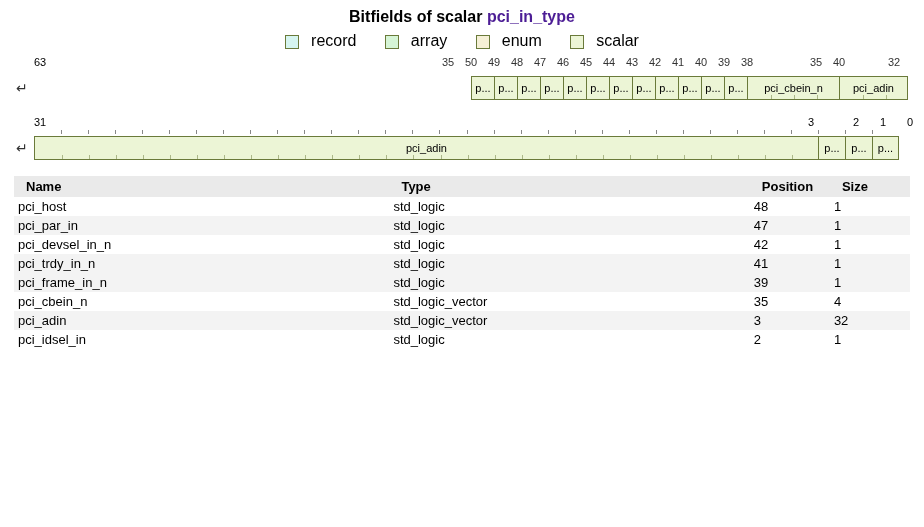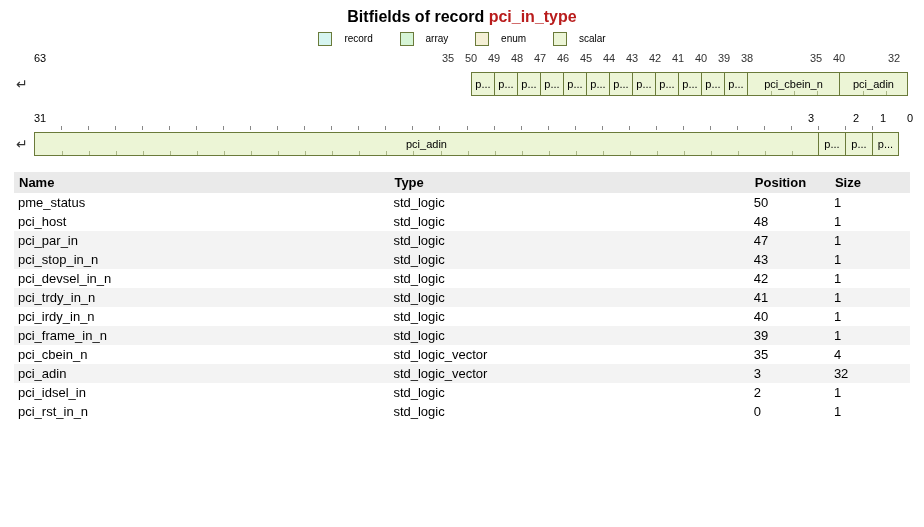"Bitfields of record" span { text: record -> scalar }
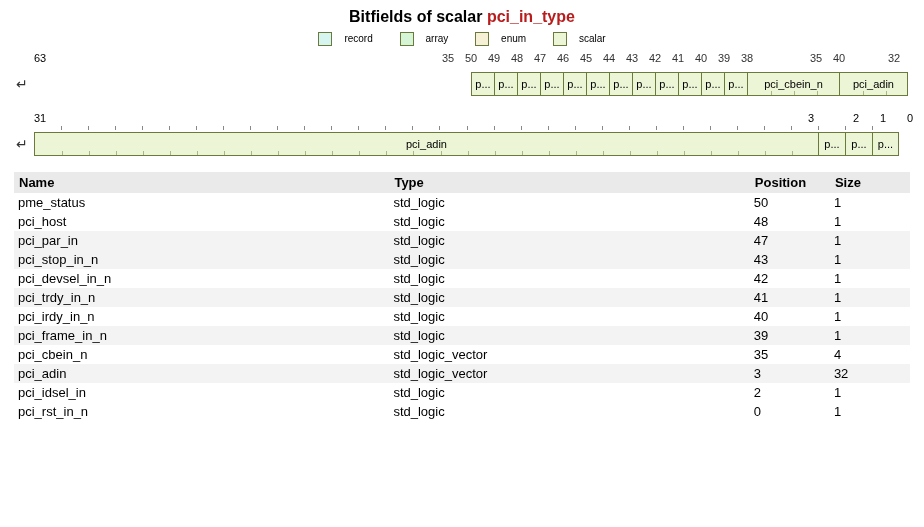"pci_in_type" h1 .link { color: #b91c1c -> #4c1d95 }
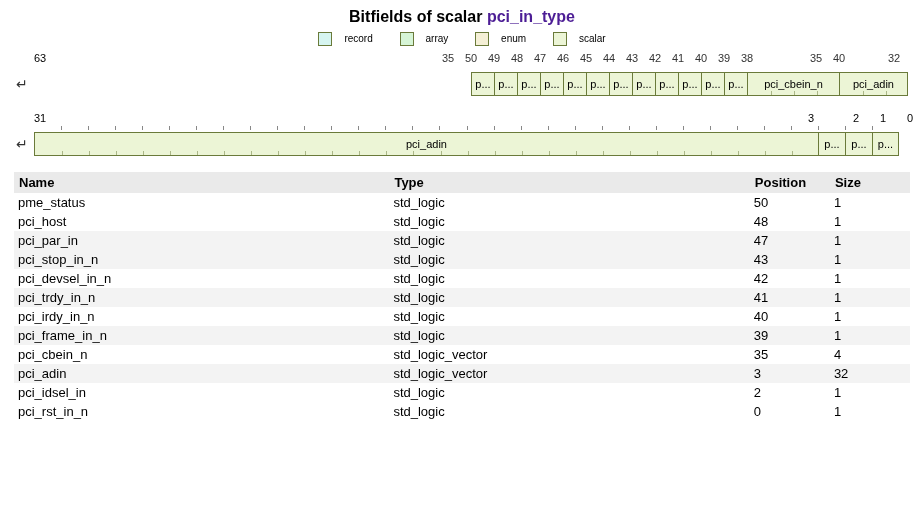"record array enum scalar" .legend { font-size: 10px -> 16px }
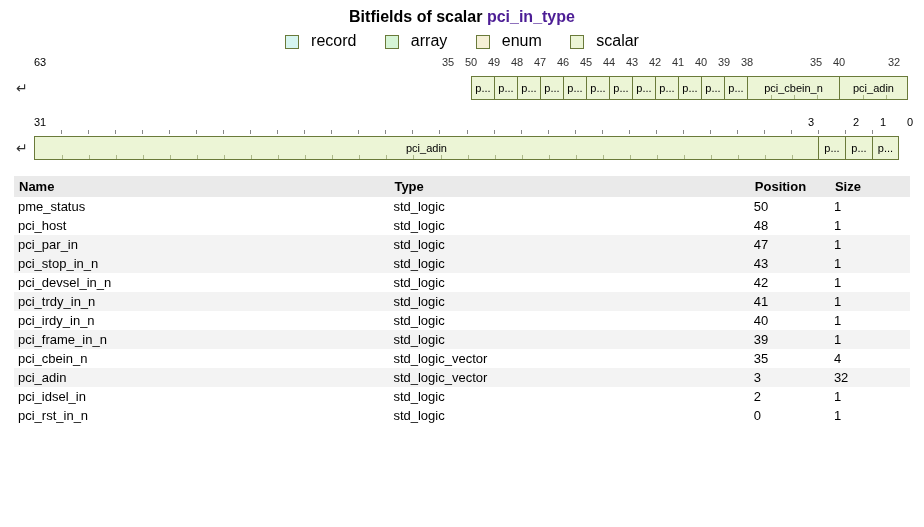"Name" th { padding: 3px 5px -> 3px 12px }
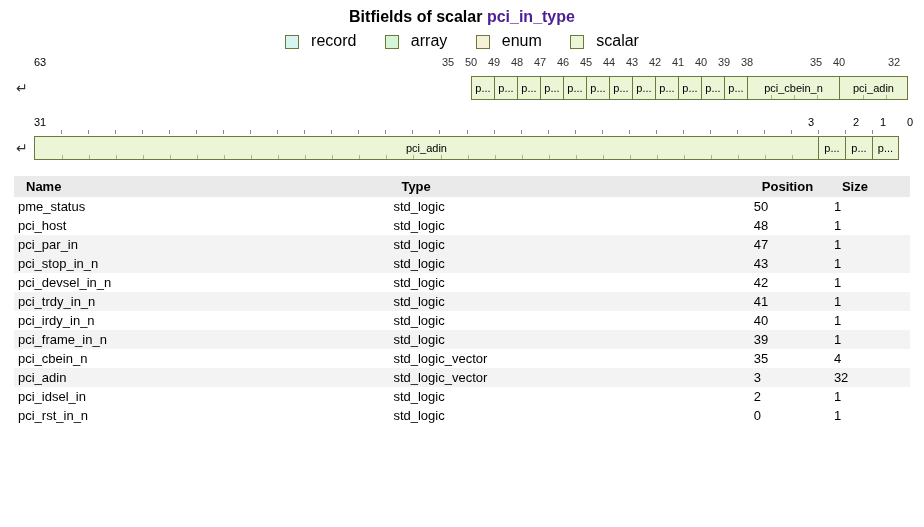"pme_status" tr { html: <tr> <td>pme_status</td> <td>std_logic</td> <td>50</td> <td>1</td> </tr> -> none }
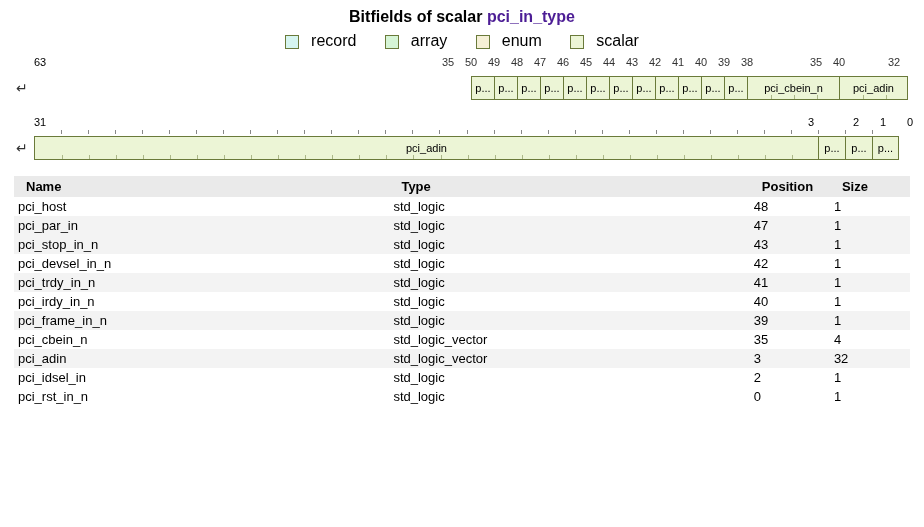"pci_stop_in_n" tr.alt { html: <tr> <td>pci_stop_in_n</td> <td>std_logic</td> <td>43</td> <td>1</td> </tr> -> none }
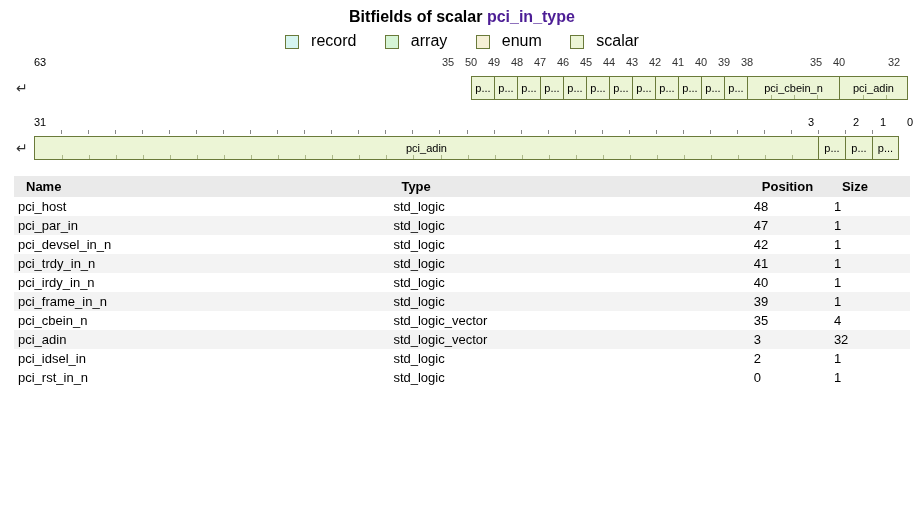"pci_irdy_in_n" tr { html: <tr> <td>pci_irdy_in_n</td> <td>std_logic</td> <td>40</td> <td>1</td> </tr> -> none }
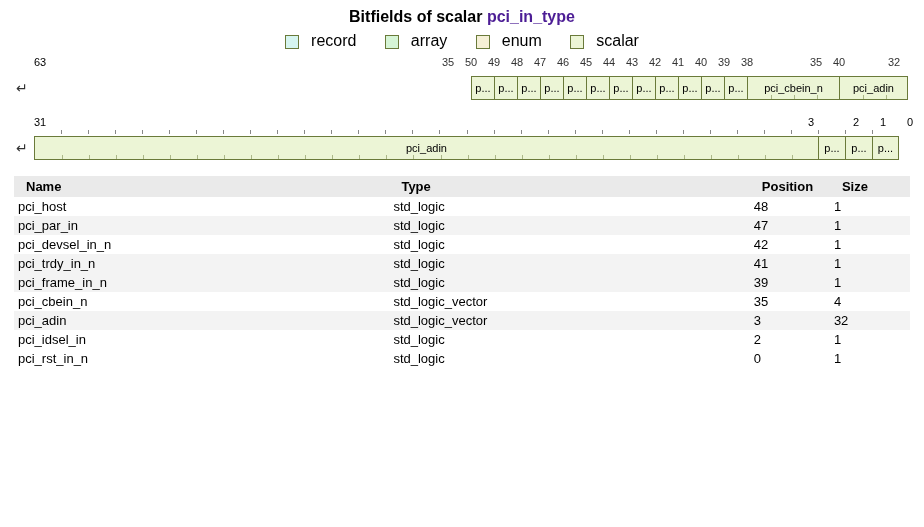"pci_rst_in_n" tr { html: <tr> <td>pci_rst_in_n</td> <td>std_logic</td> <td>0</td> <td>1</td> </tr> -> none }
